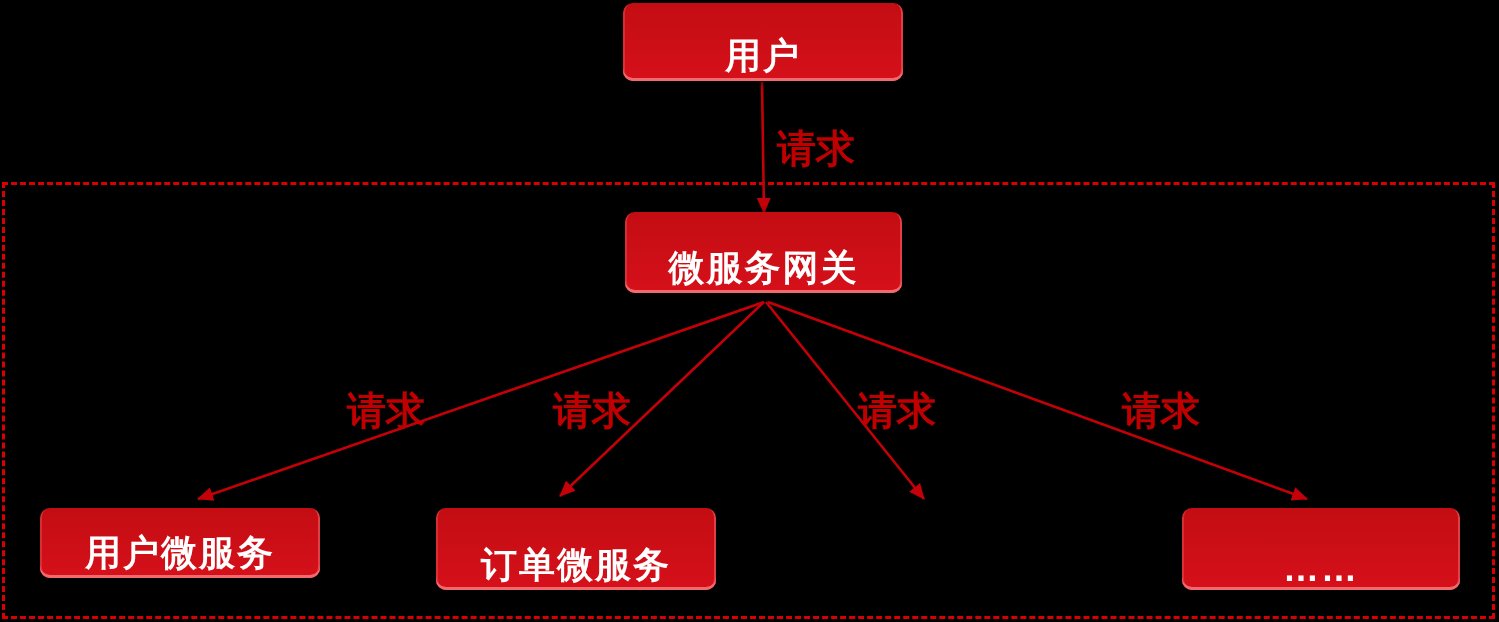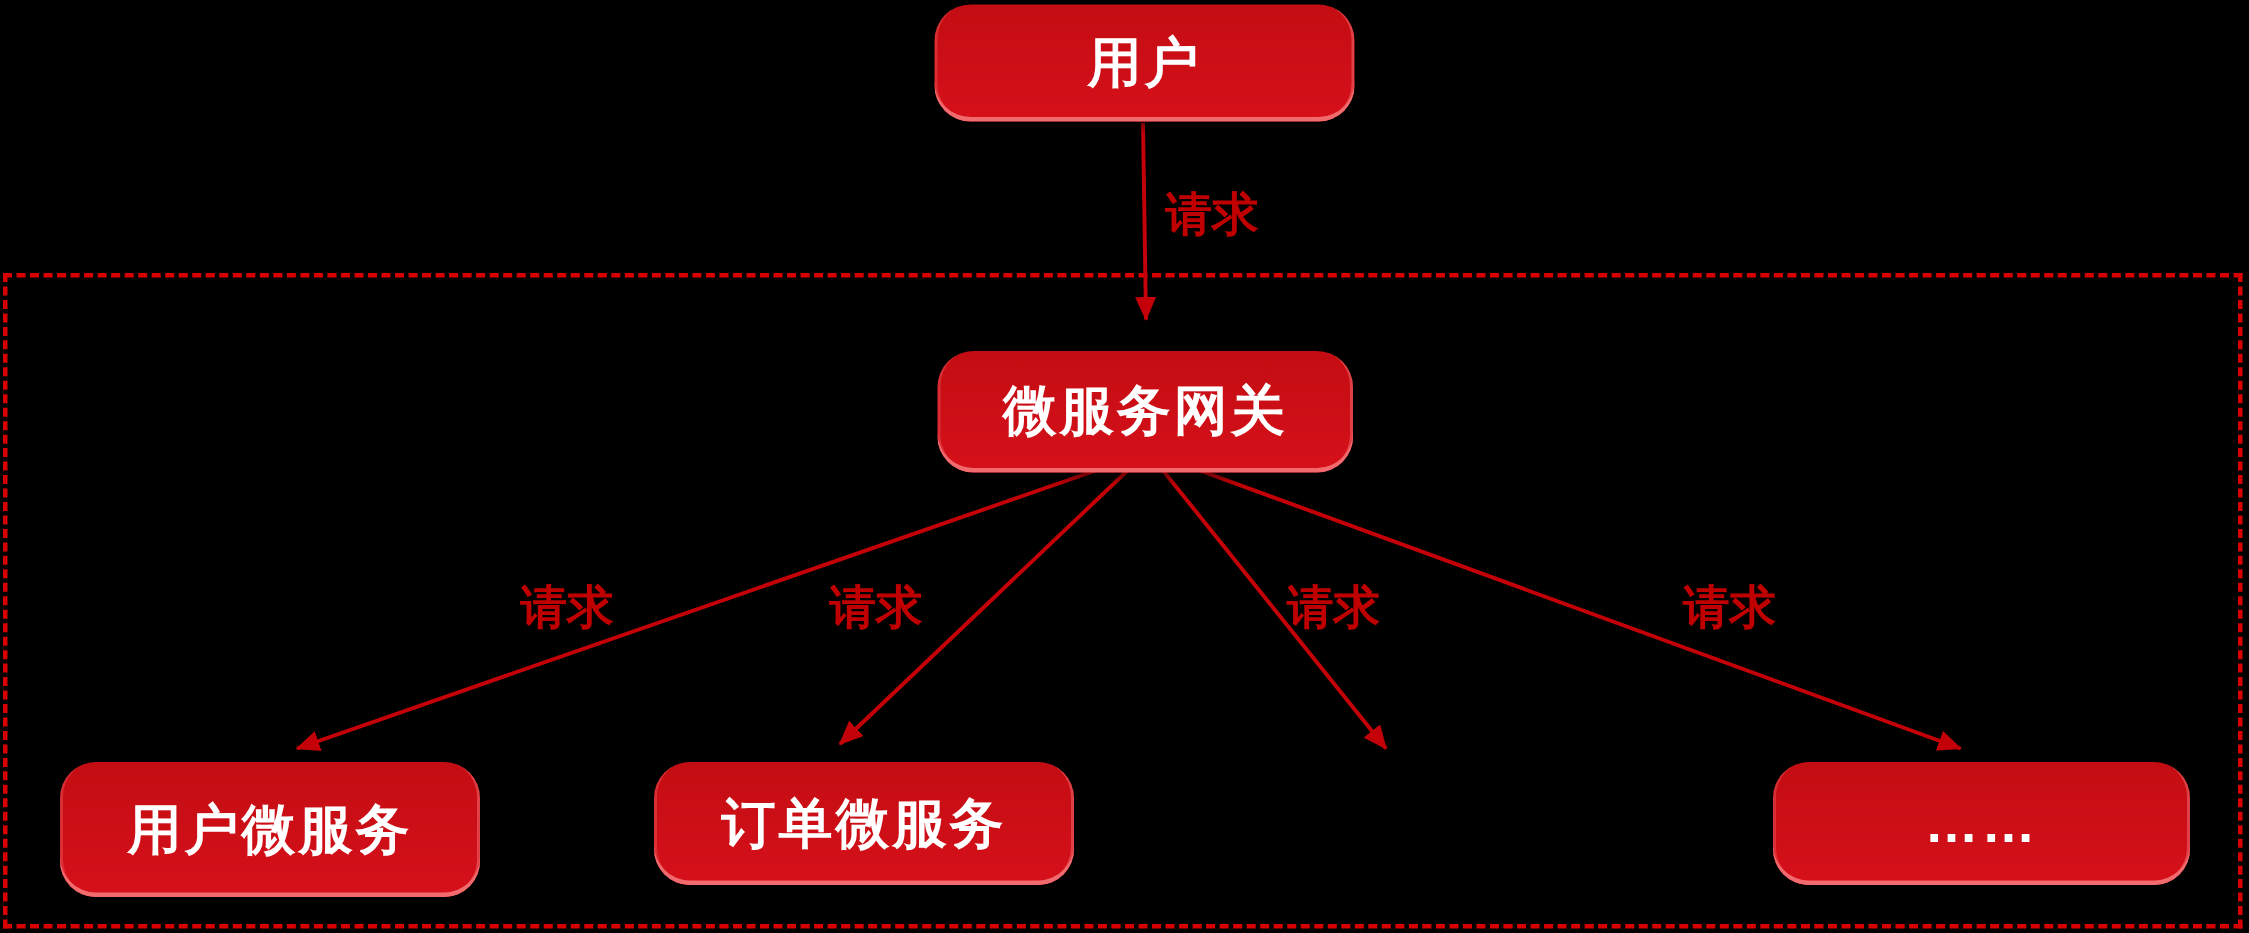"用户" .node { align-items: center -> flex-end; border-radius: 24px -> 10px }
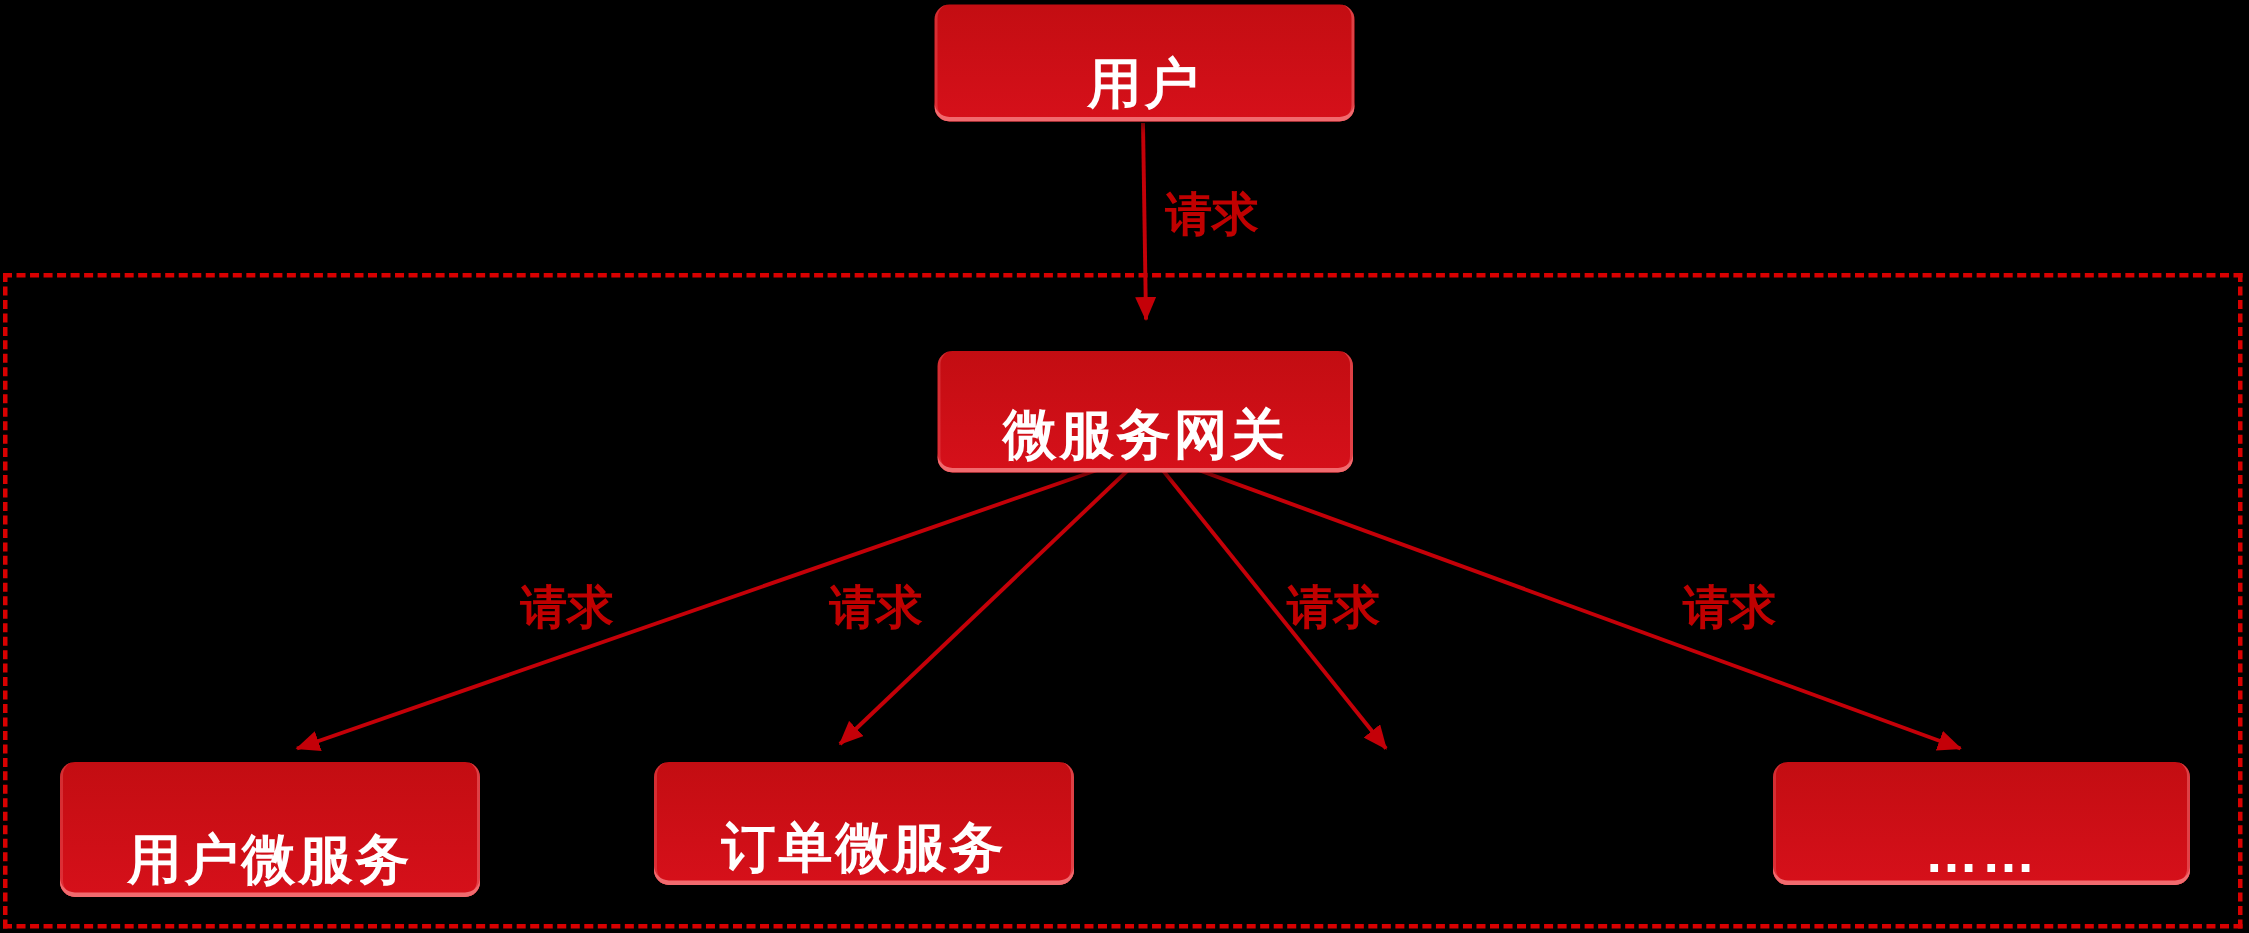"请求" .edge-label { font-size: 31px -> 39px }
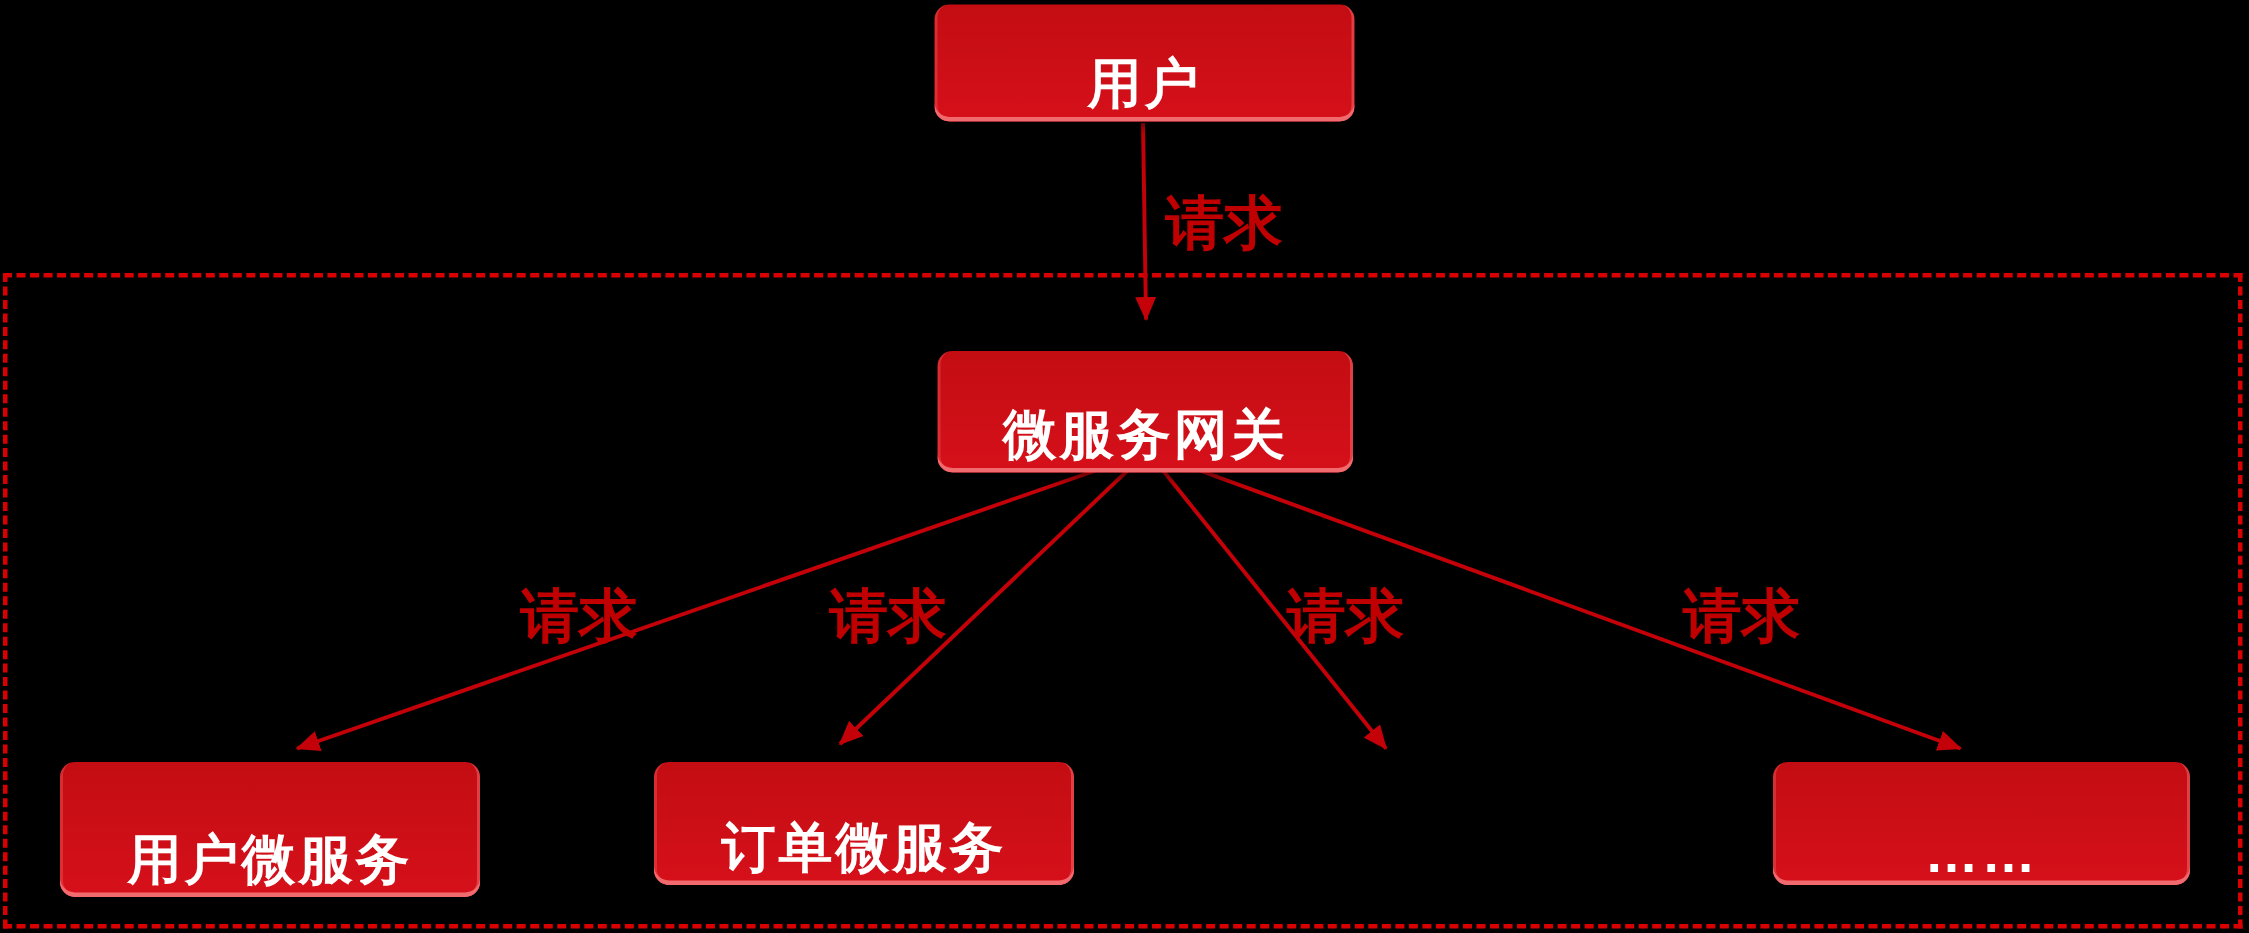"微服务网关" .node-gateway { top: 234px -> 212px }
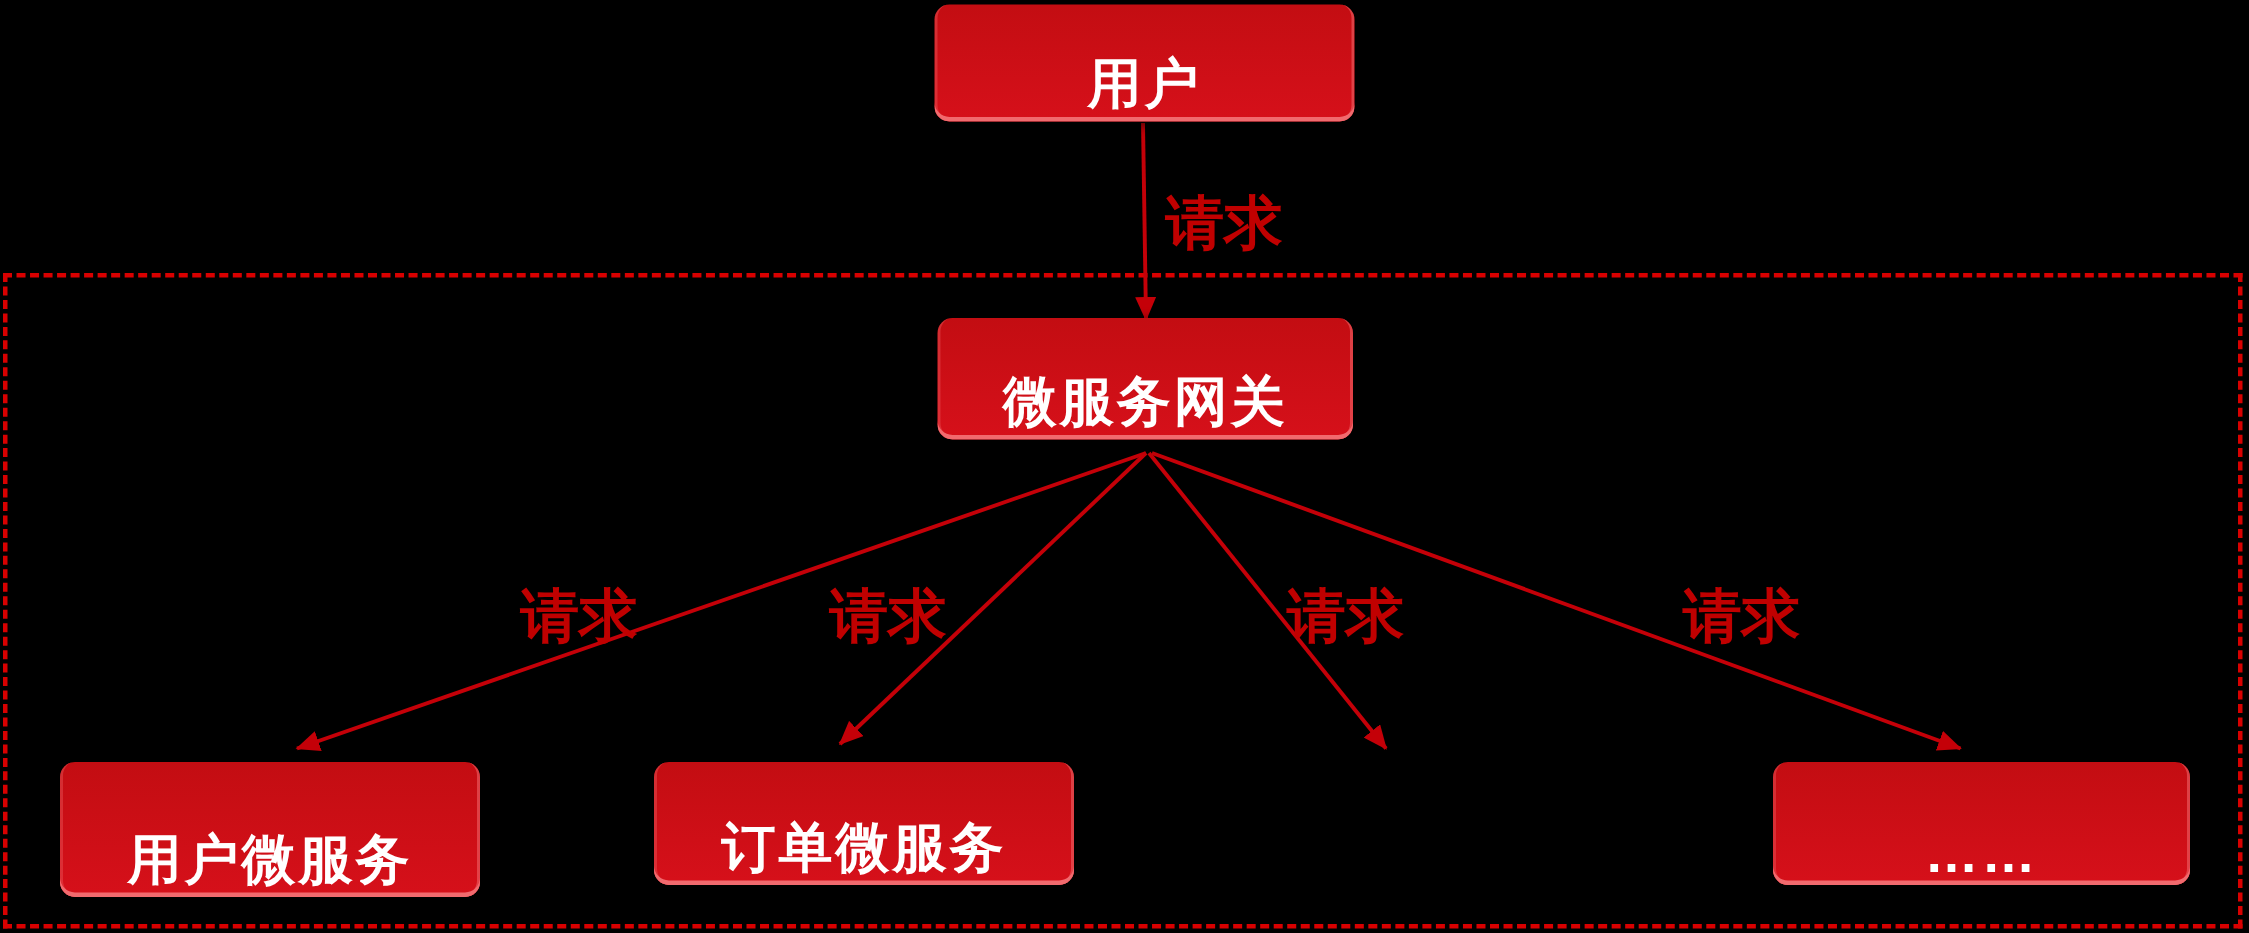"用户微服务" .node-service1 { height: 90px -> 70px }
